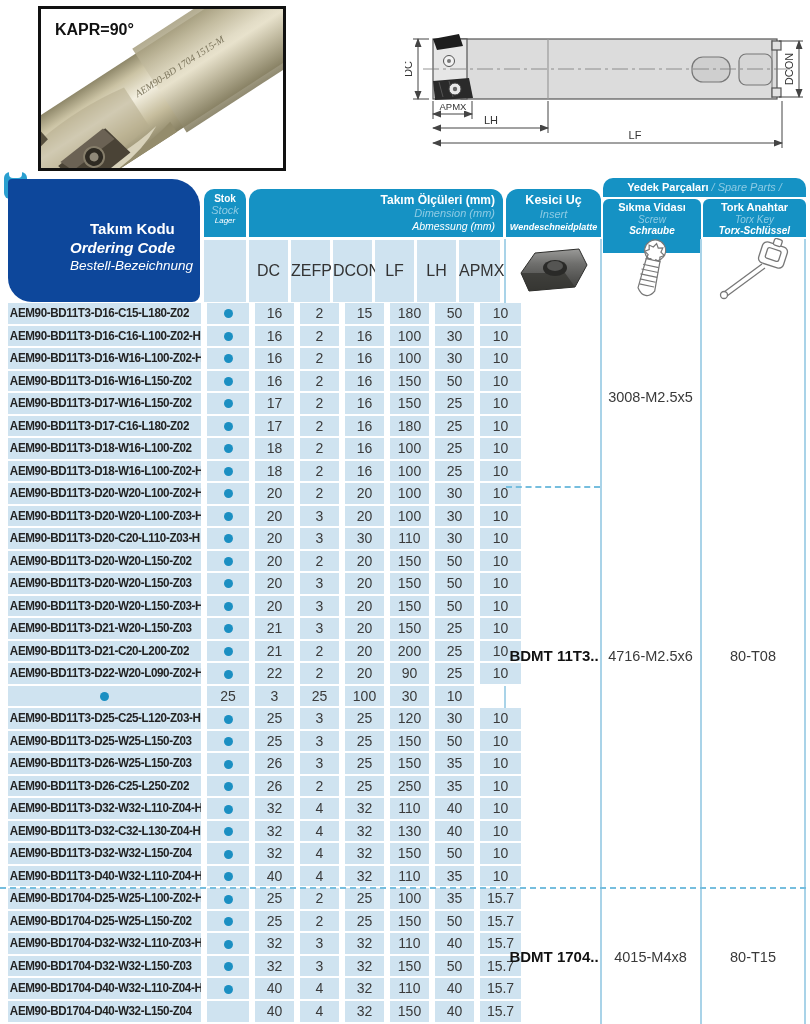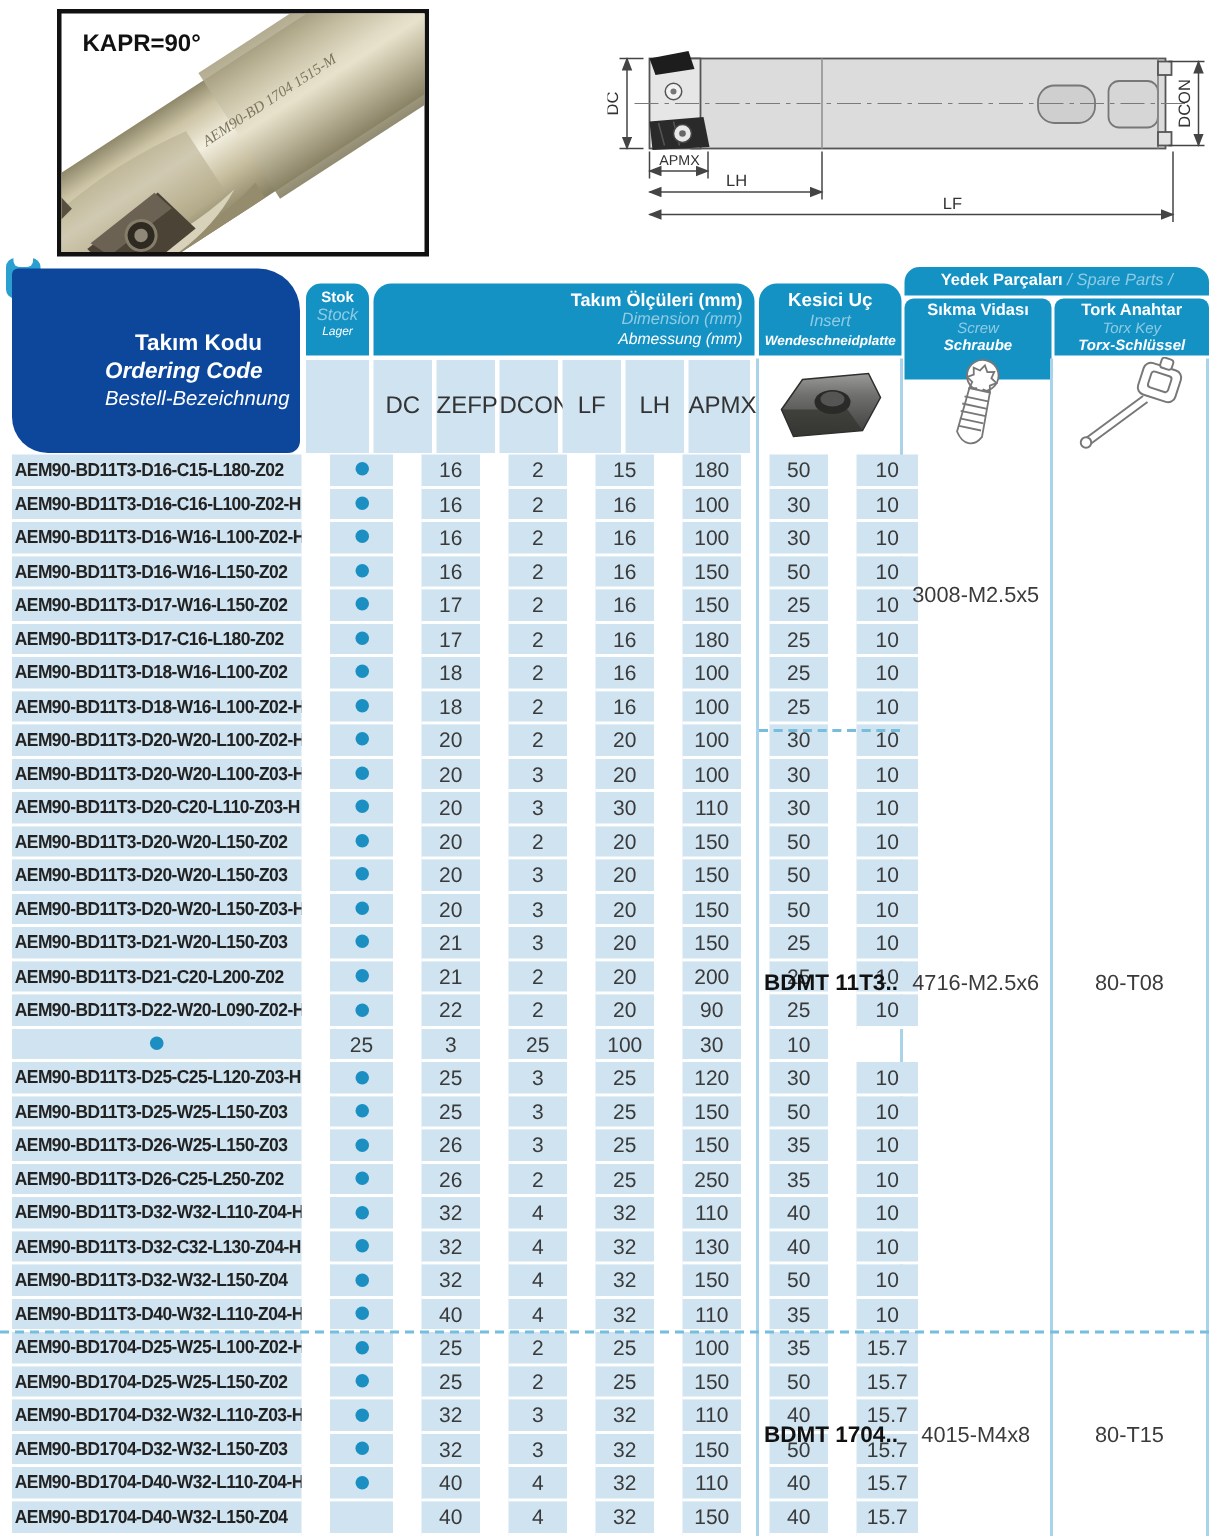"AEM90-BD11T3-D16-C15-L180-Z02" .trow { column-gap: 19px -> 6px }
